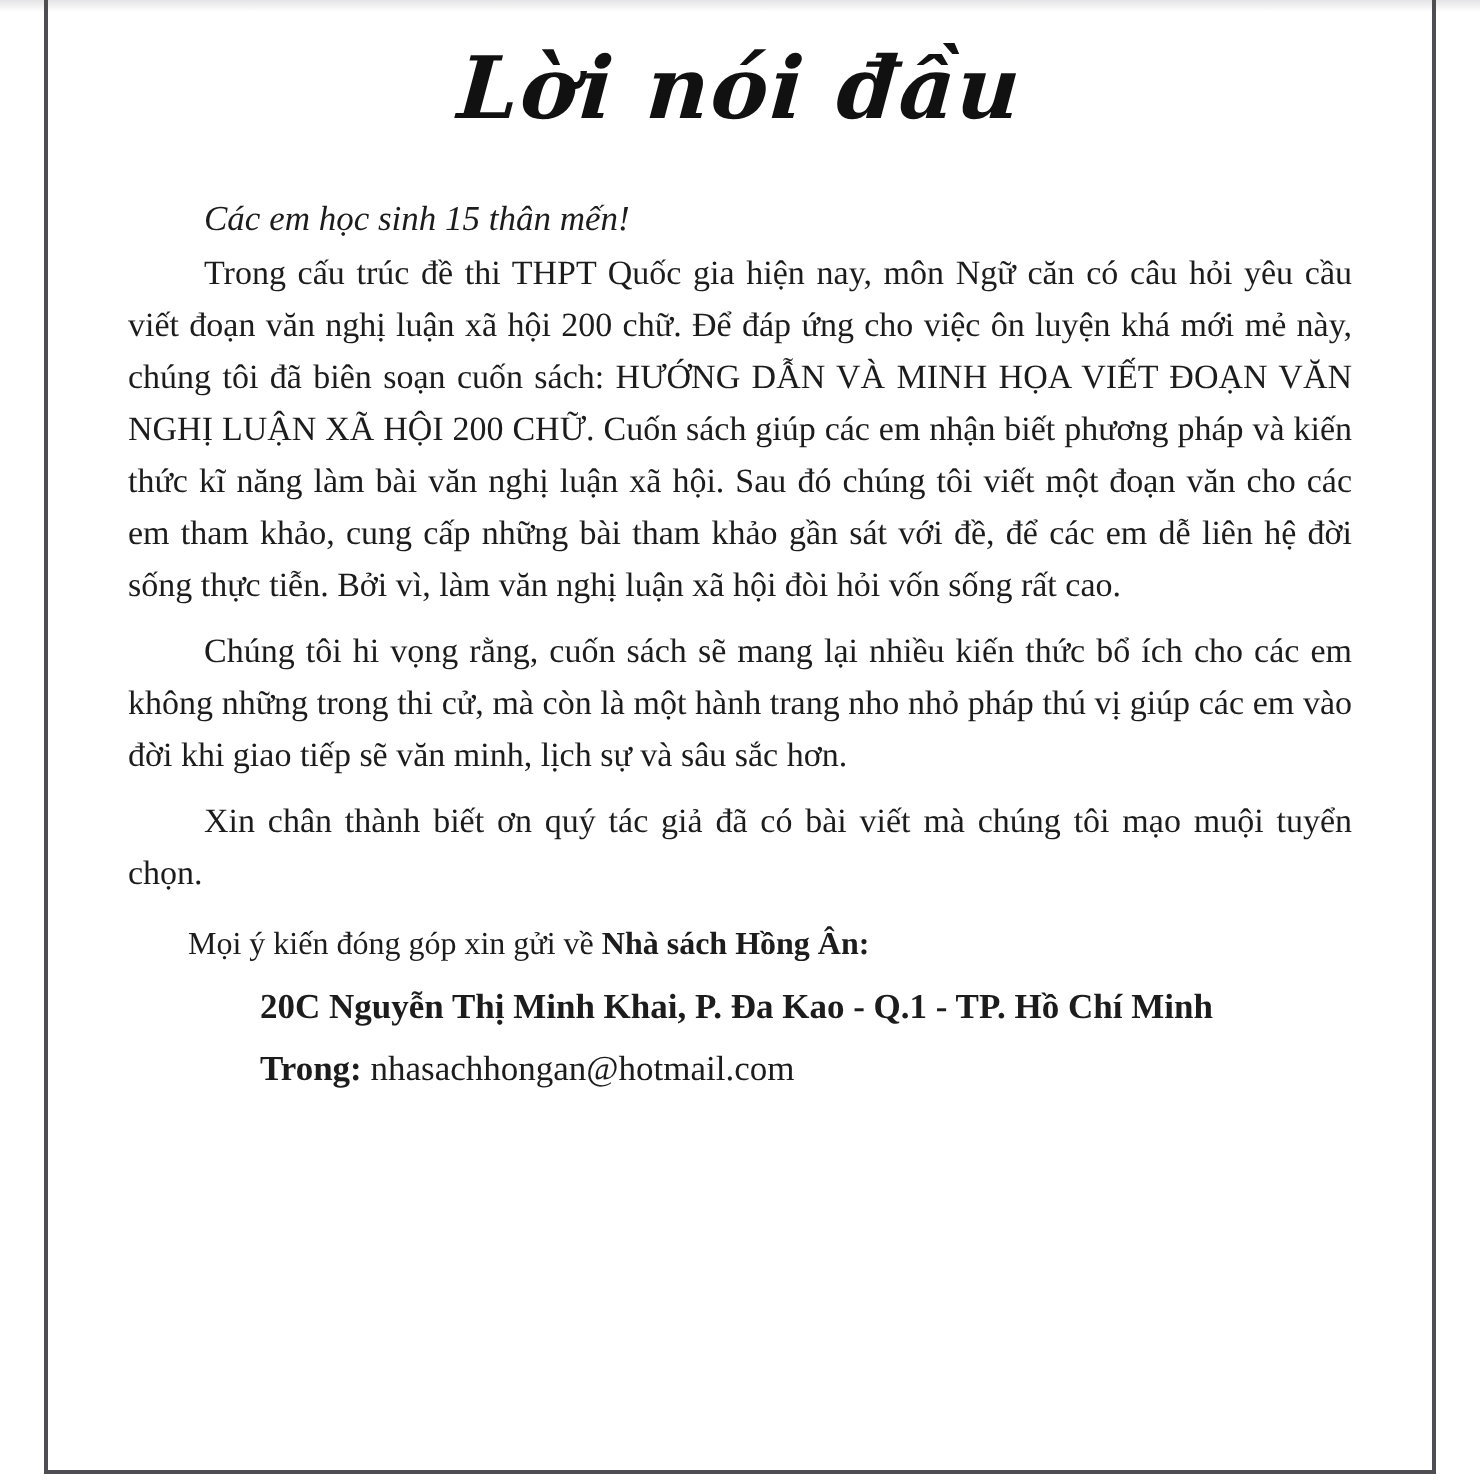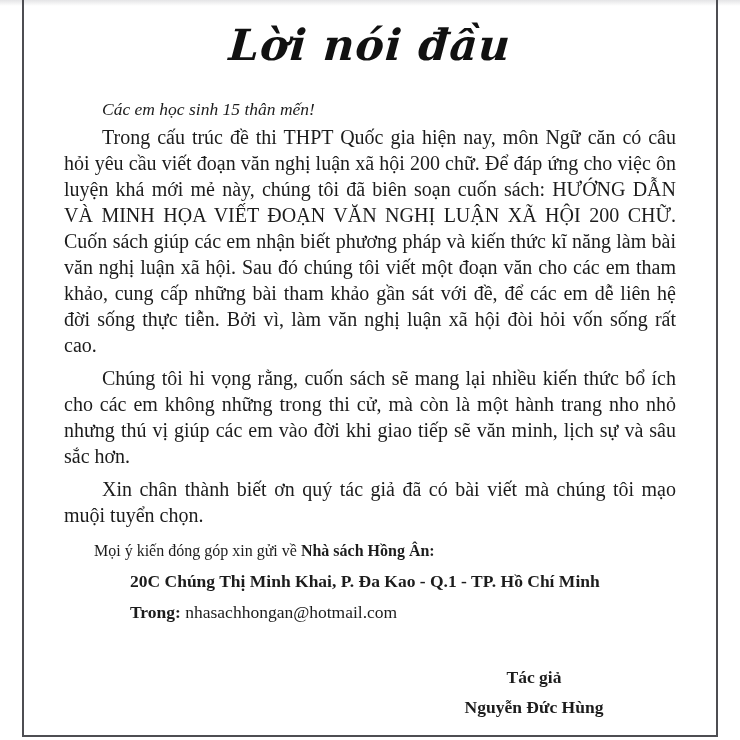"Trong cấu trúc đề thi" .body-para { font-size: 20px -> 17px }
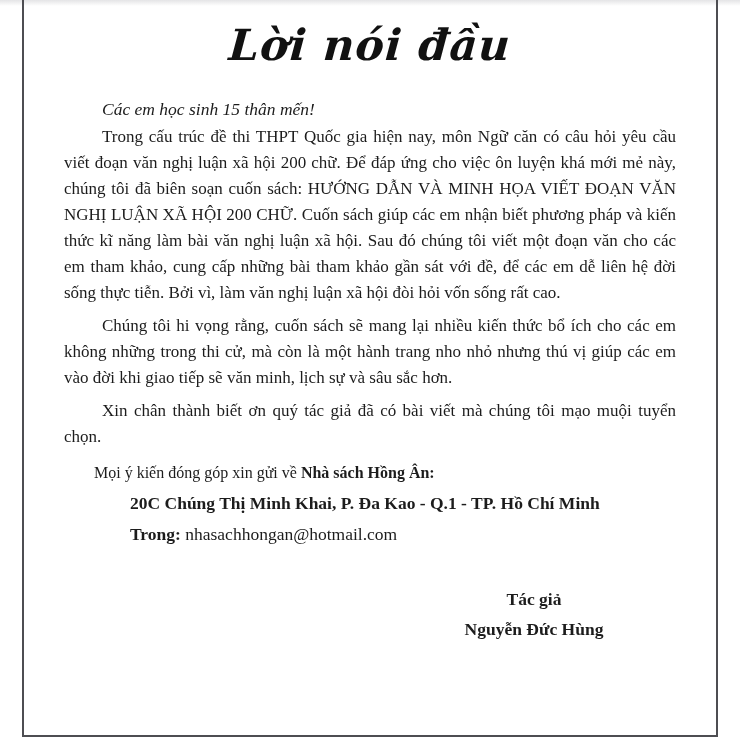"Chúng tôi hi vọng rằng," p.body-para { text: nhưng -> pháp }
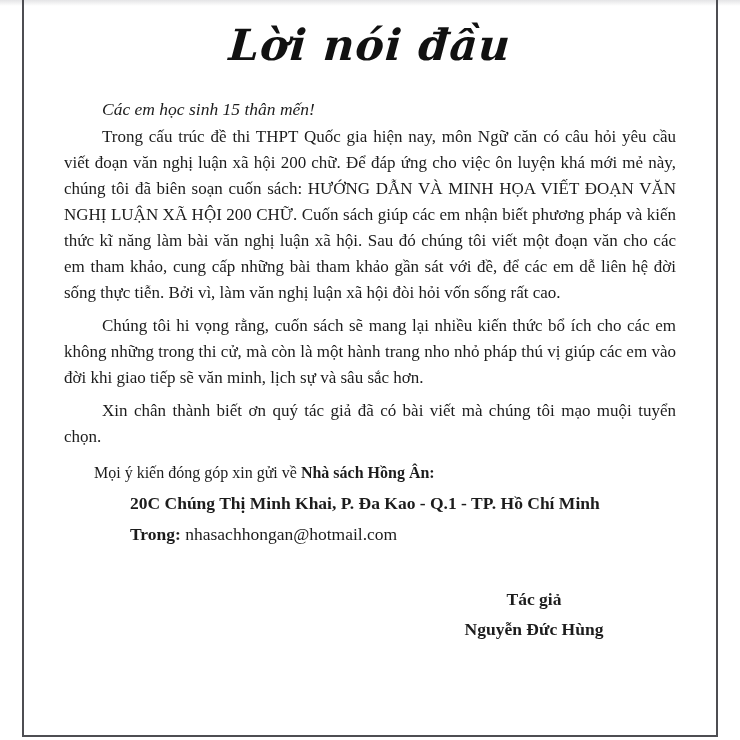"20C Chúng Thị Minh Khai," div.addr-line { text: Chúng -> Nguyễn }
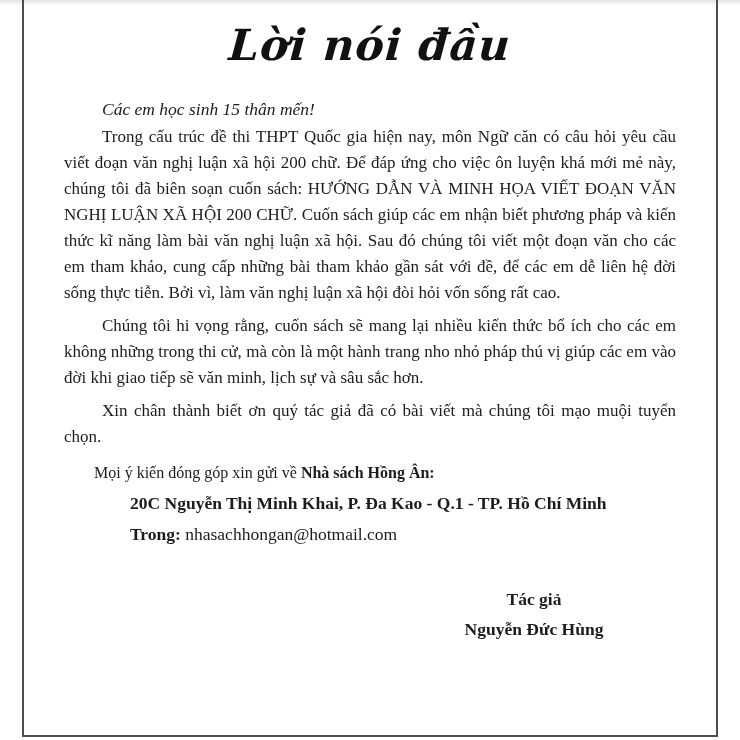"Tác giả" div.signature { html: <div> <div>Tác giả</div> <div>Nguyễn Đức Hùng</div> </div> -> none }
